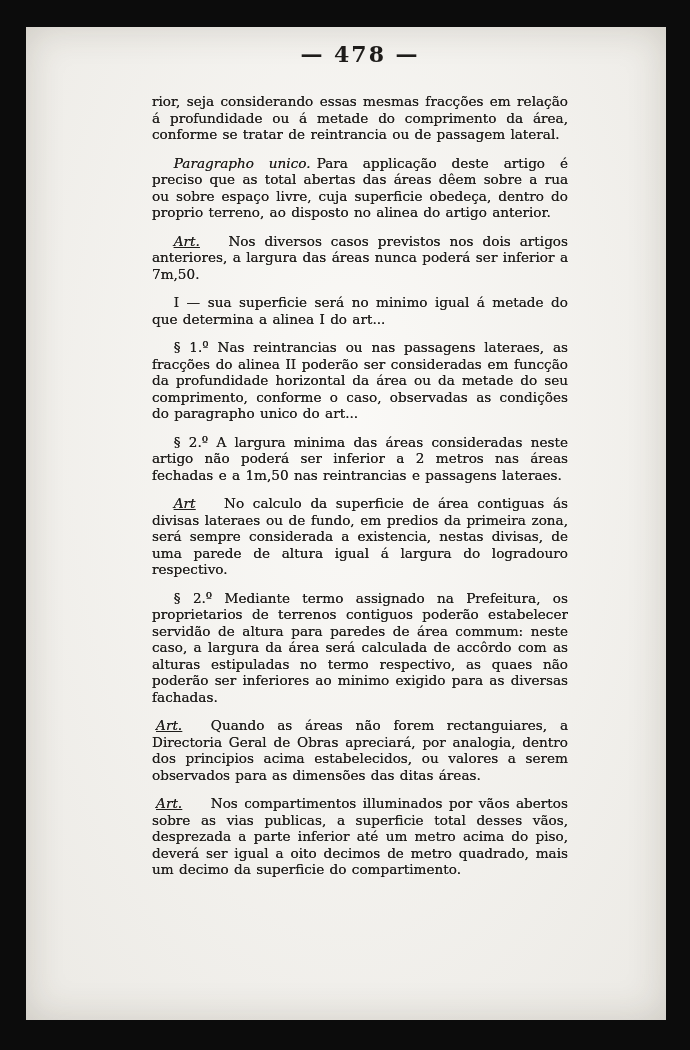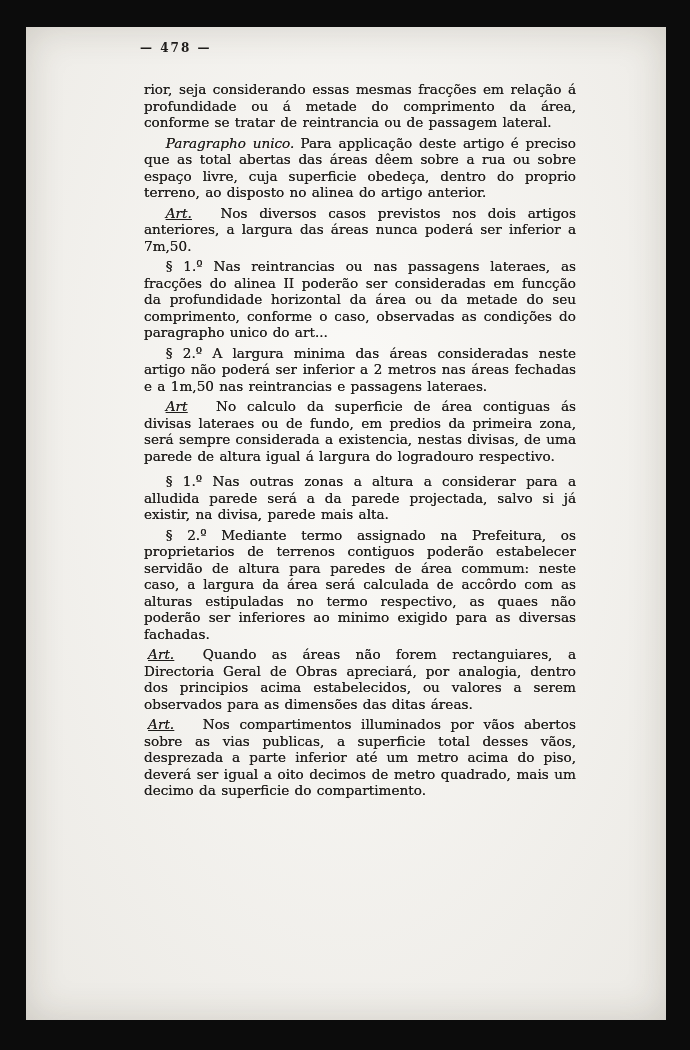"— 478 —" .page-number { font-size: 12px -> 22px; text-align: left -> center }
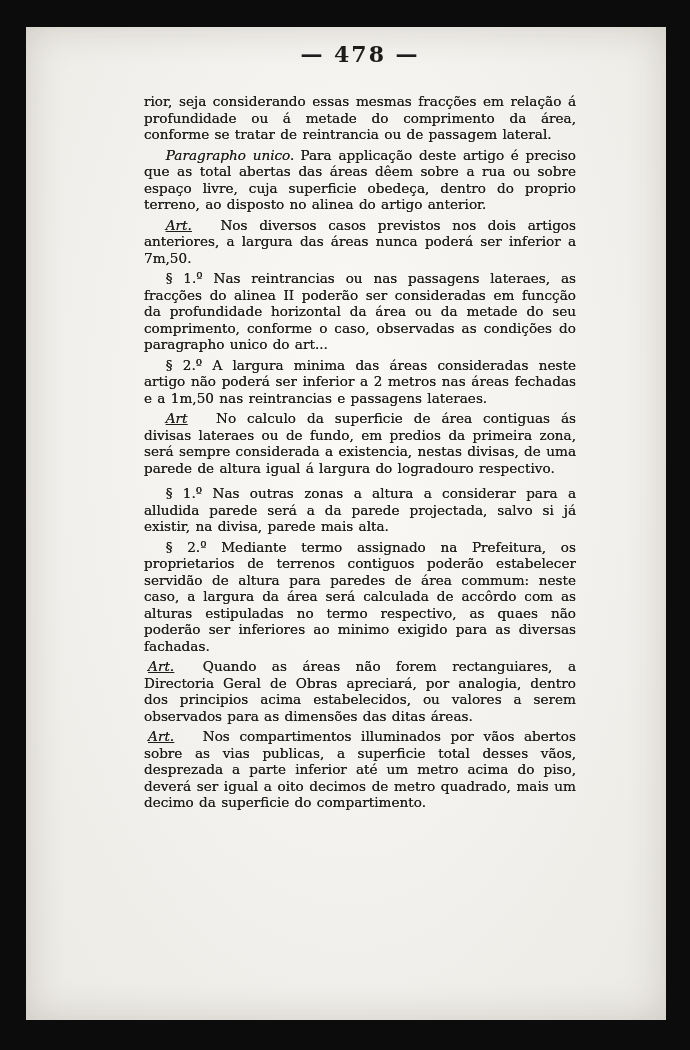"rior, seja considerando essas mesmas" .paragraph { margin: 4px -> 12px }
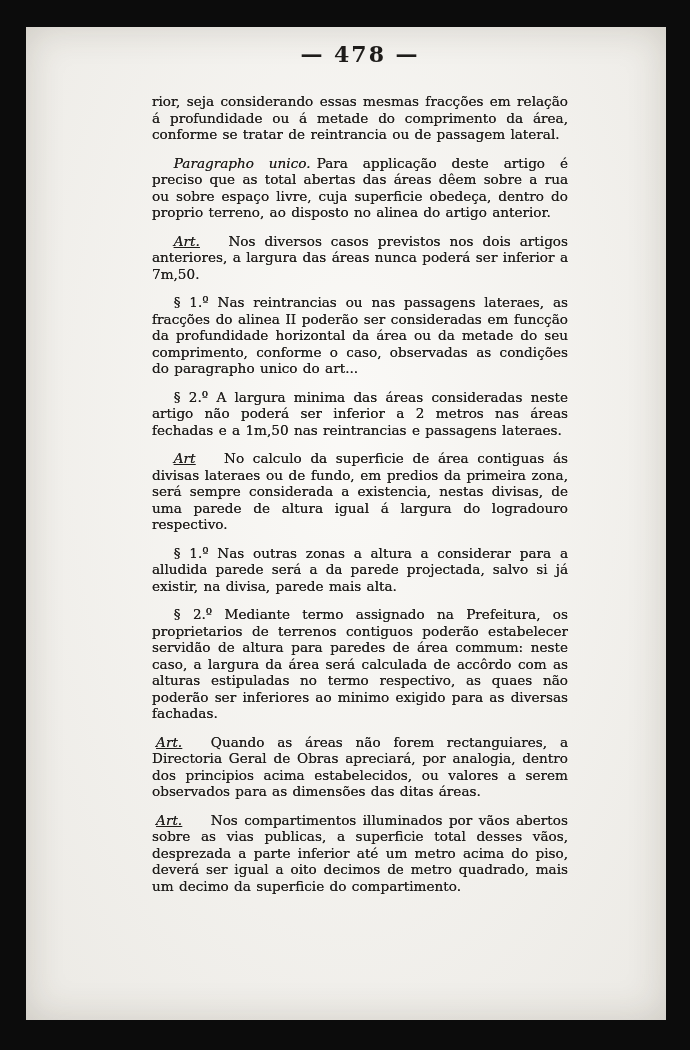"I — sua superficie será" p.paragraph { html: none -> <p><span>I — sua superficie será no minimo igual á metade do que determina a alinea I do art...</span></p> }
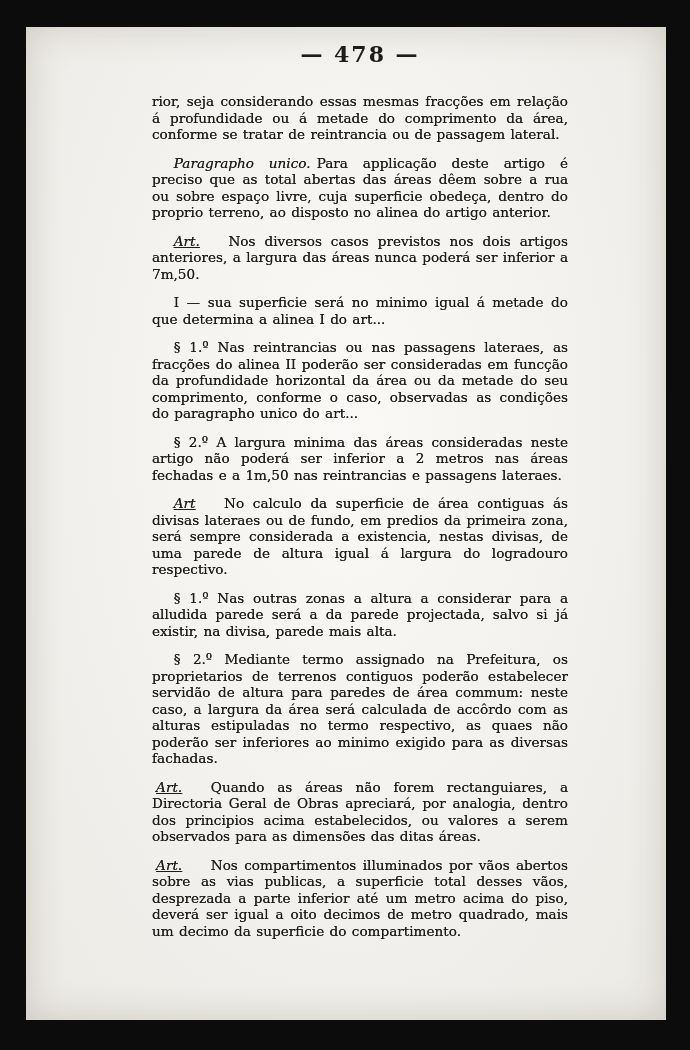"§ 1.º Nas outras zonas" p.paragraph { html: <p><span>§ 1.º Nas outras zonas a altura a considerar para a alludida parede será a da parede projectada, salvo si já existir, na divisa, parede mais alta.</span></p> -> none }
